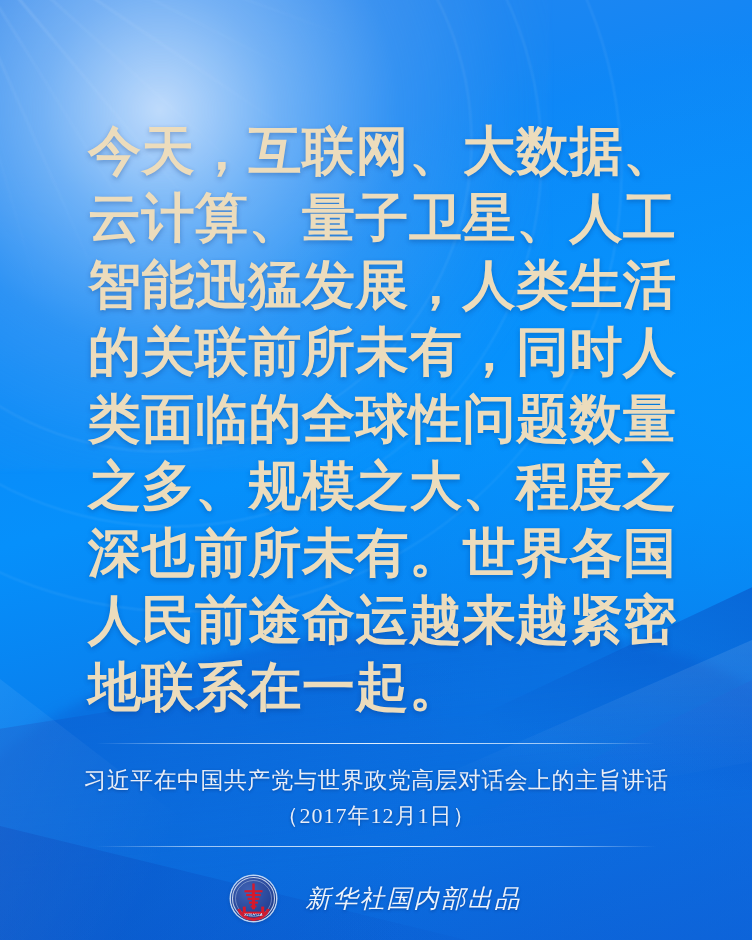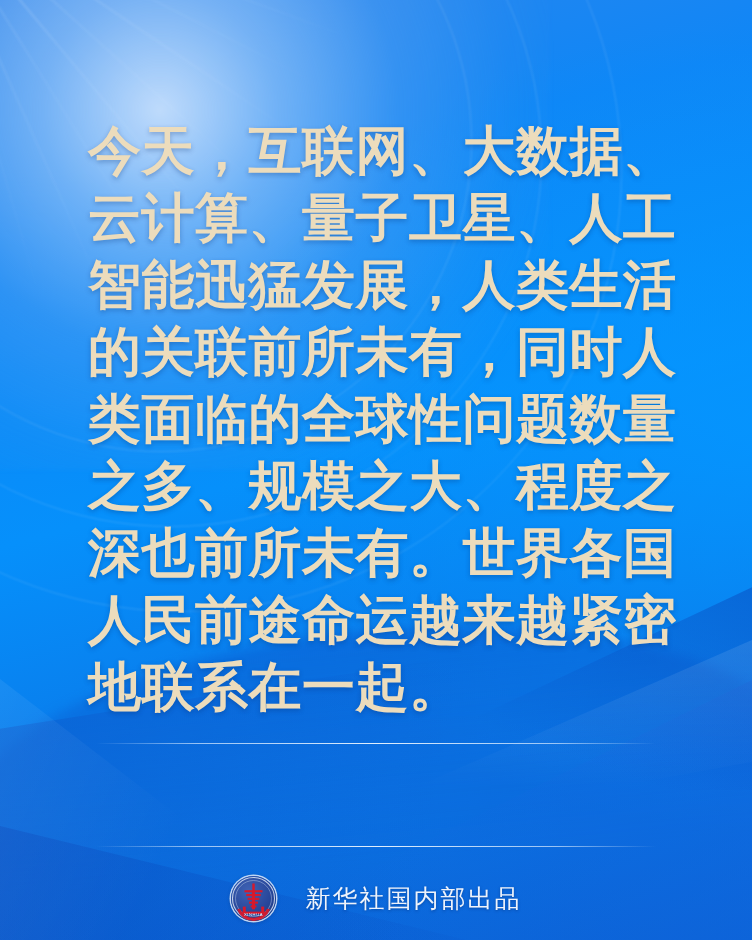"习近平在中国共产党与世界政党高层对话会上的主旨讲话" div.caption { html: none -> <div> <div>习近平在中国共产党与世界政党高层对话会上的主旨讲话</div> <div>（2017年12月1日）</div> </div> }
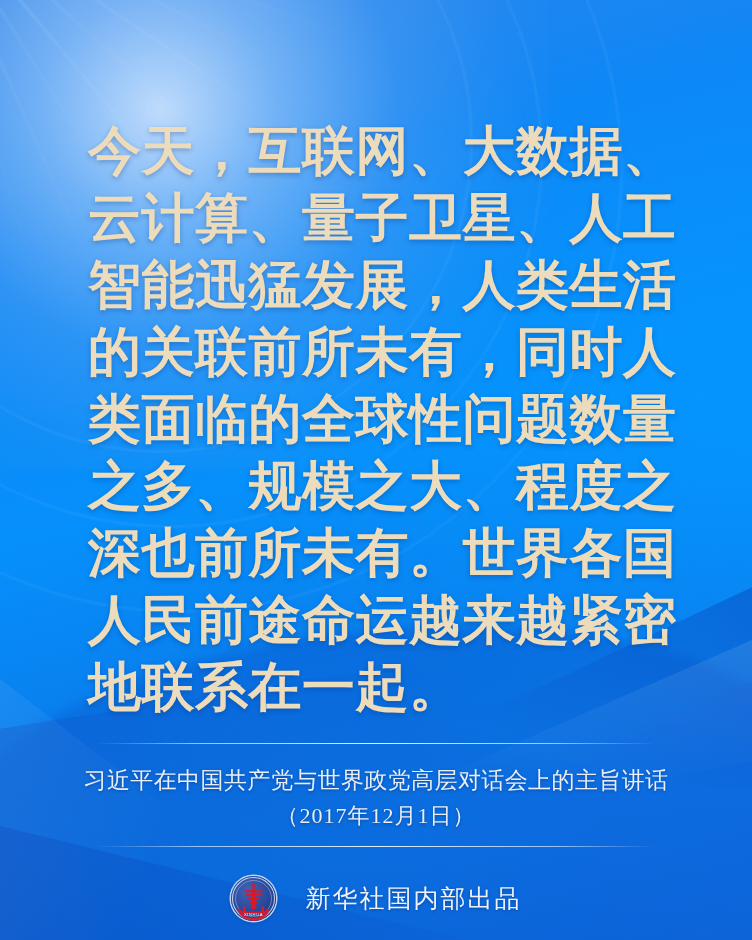"新华社国内部出品" .footer { font-style: none -> italic }
